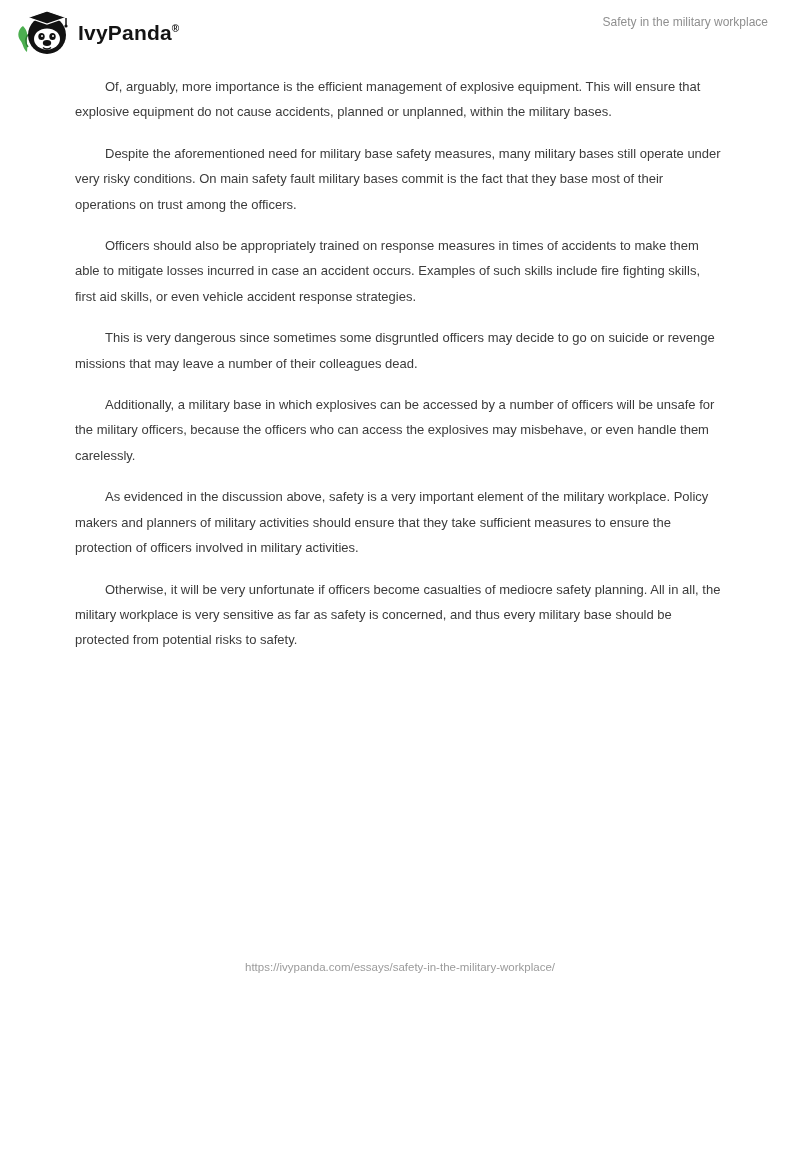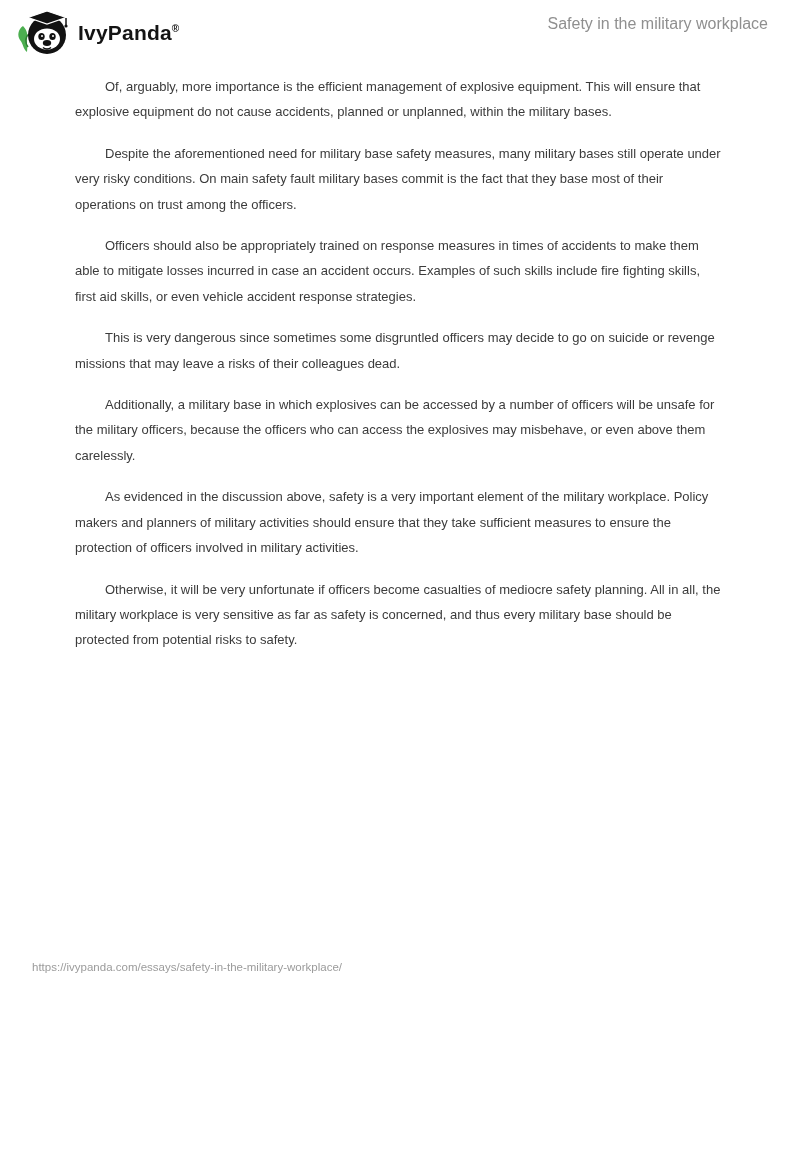"Safety in the military workplace" .header-title { font-size: 16px -> 12px }
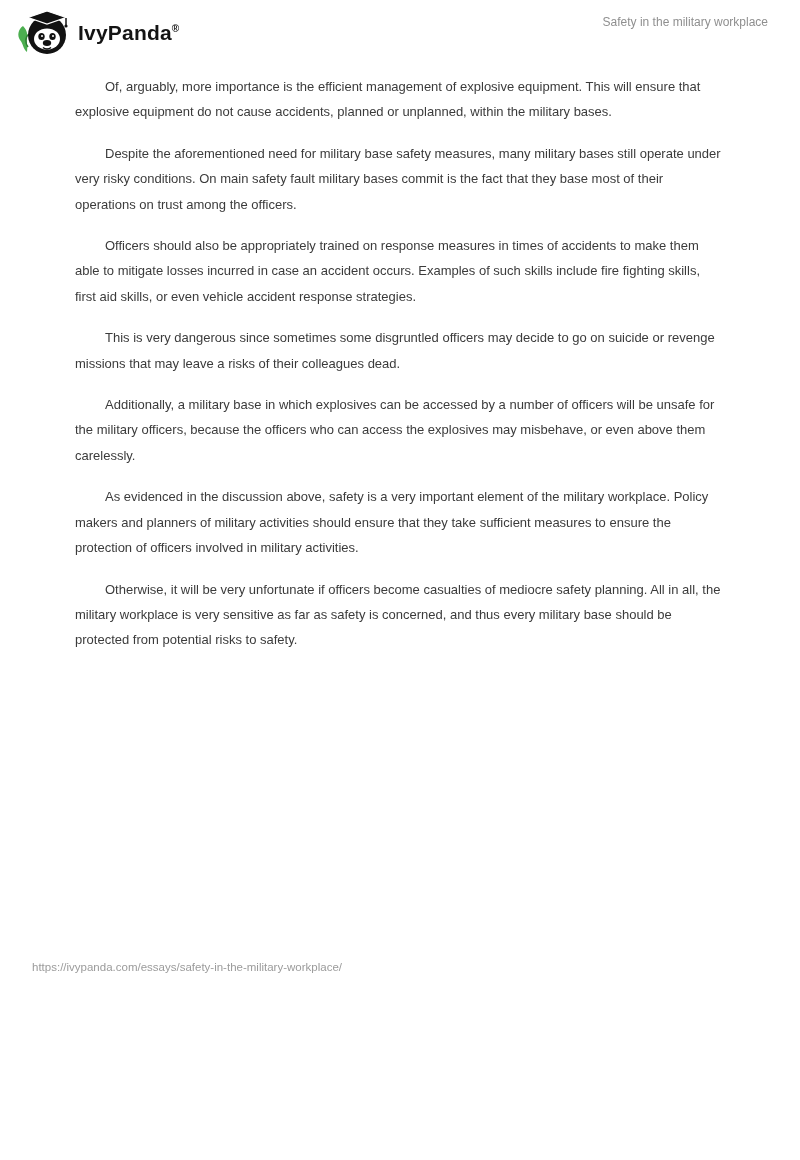"This is very dangerous since" p.para { text: risks -> number }
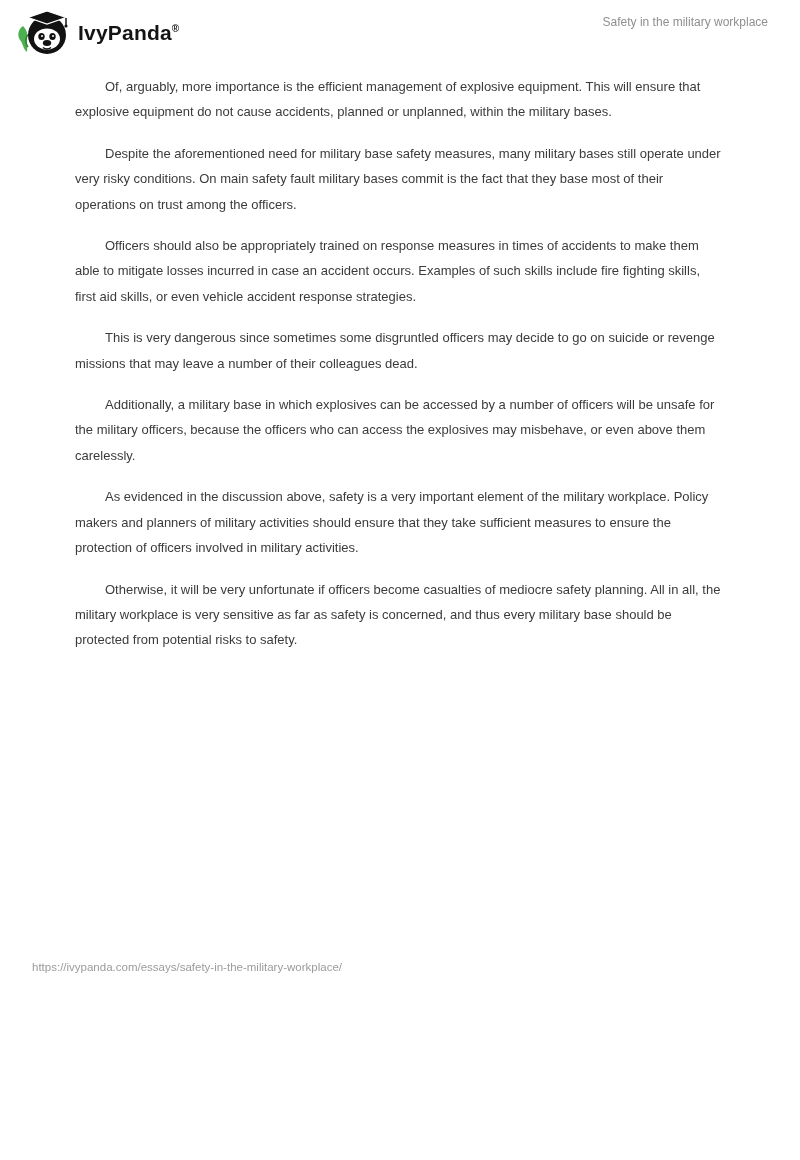"Additionally, a military base in" p.para { text: above -> handle }
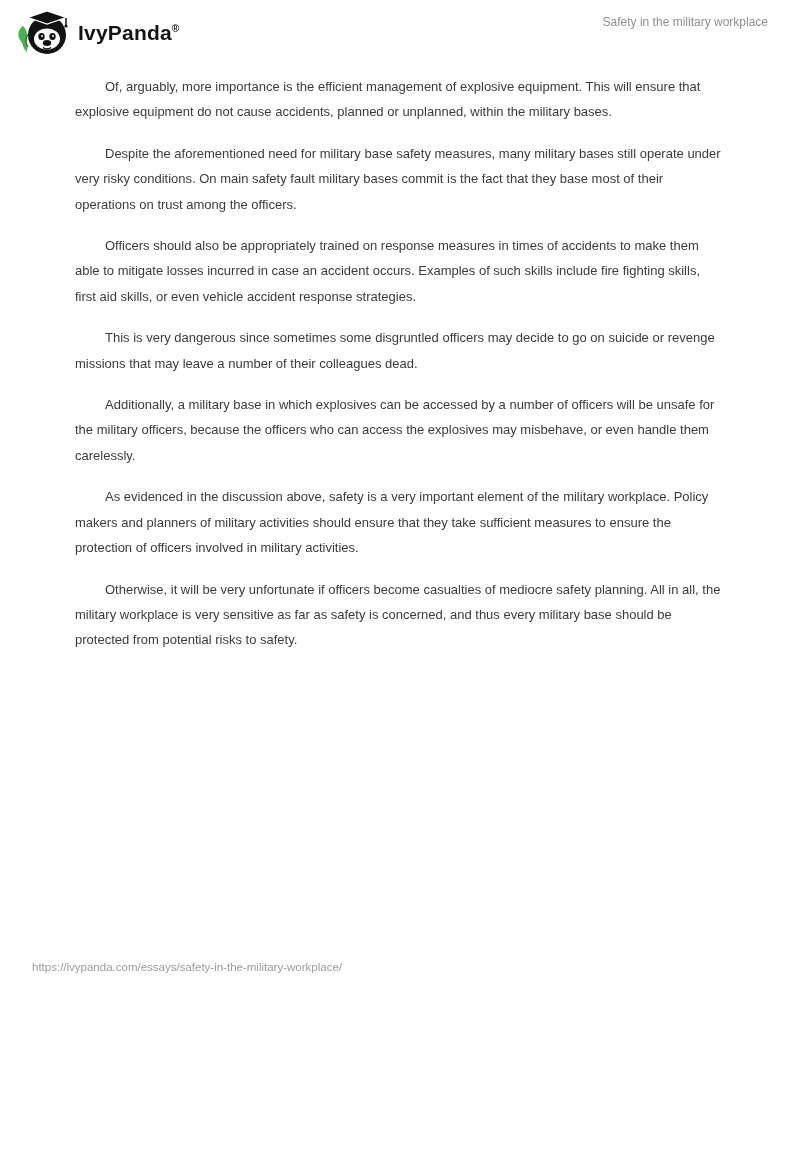"https://ivypanda.com/essays/safety-in-th" .footer { justify-content: flex-start -> center }
